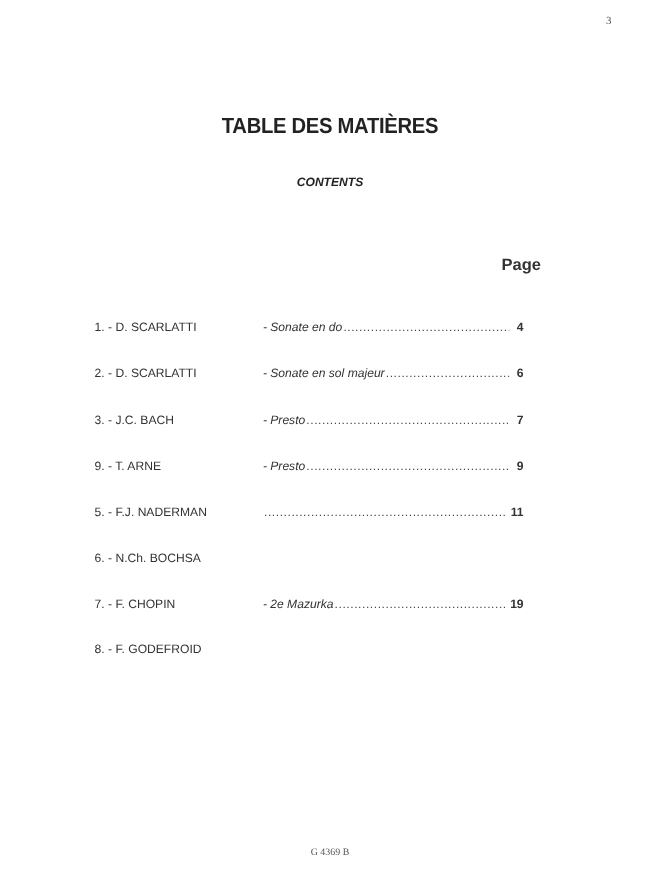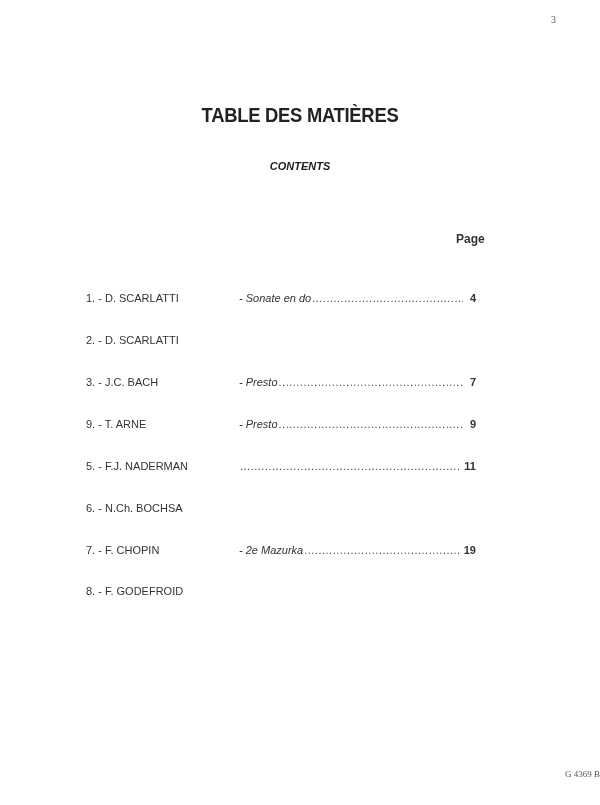"Page" .page-label { font-size: 12px -> 15px }
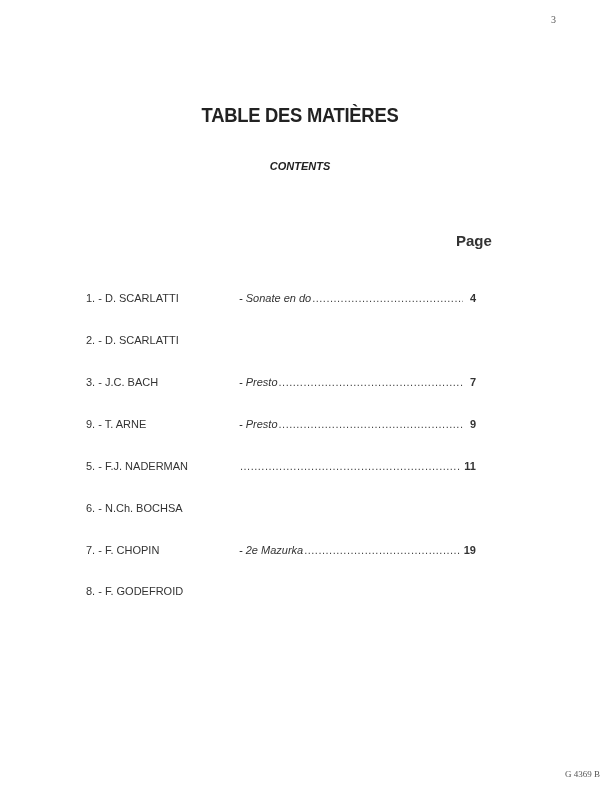"- Sonate en sol majeur" span.work { html: none -> <span> <span>- Sonate en sol majeur</span> <span></span> <span>6</span> </span> }
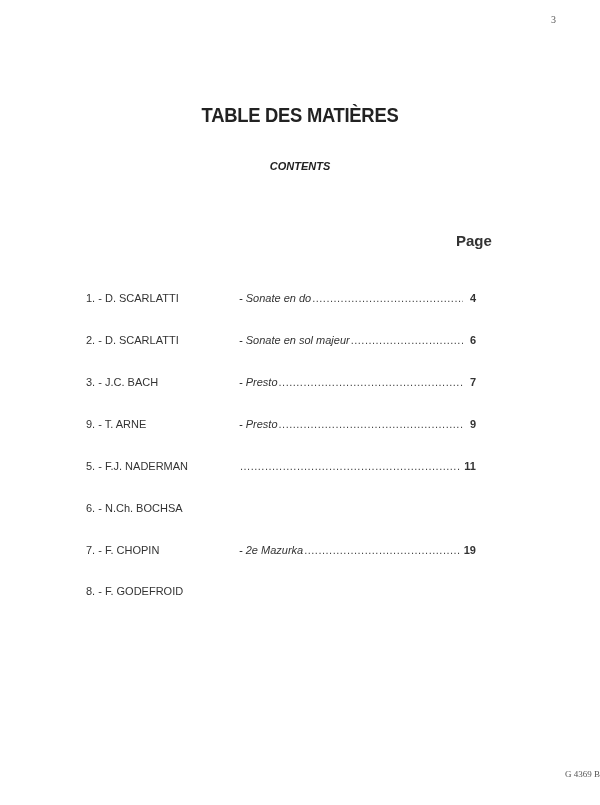"G 4369 B" .footer { text-align: right -> center }
